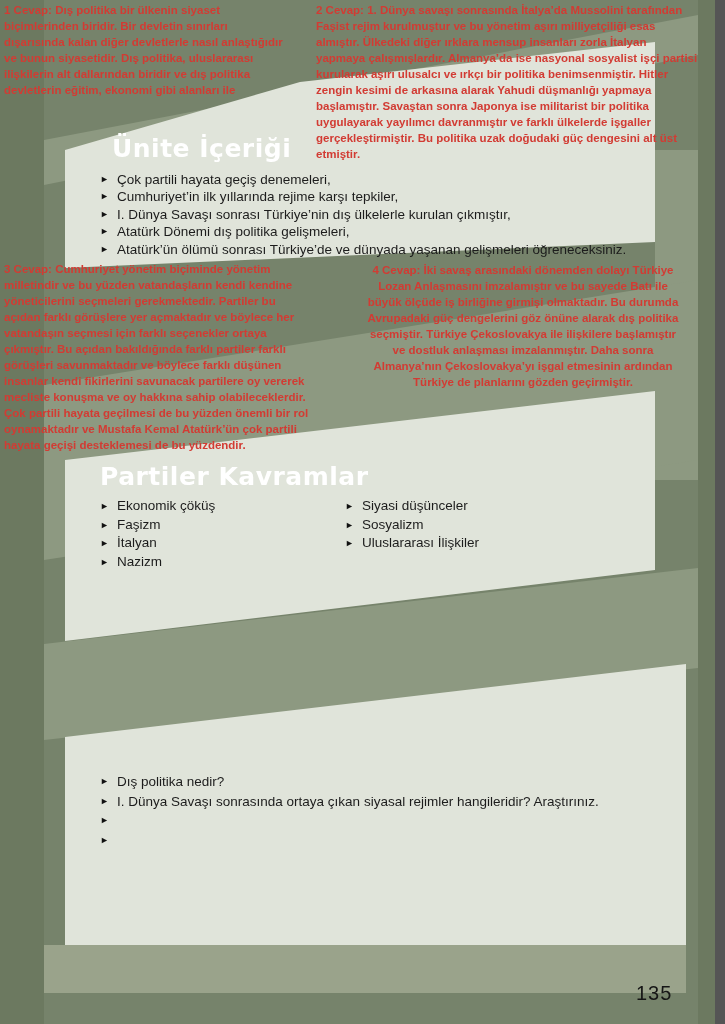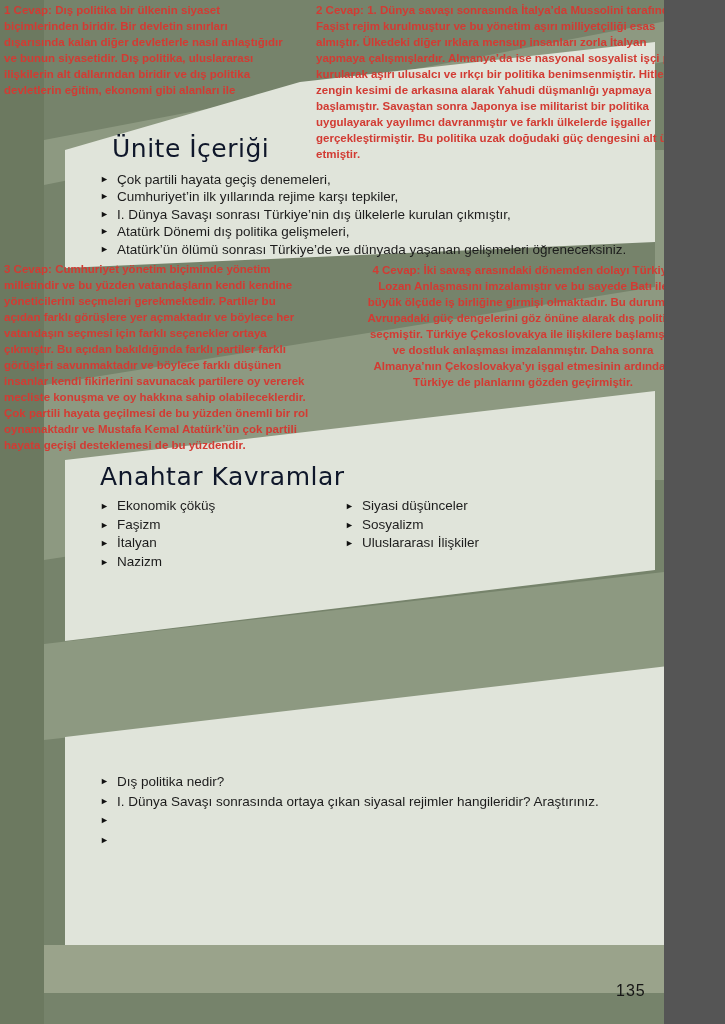"1 Cevap: Dış politika bir" .page { width: 664px -> 715px }
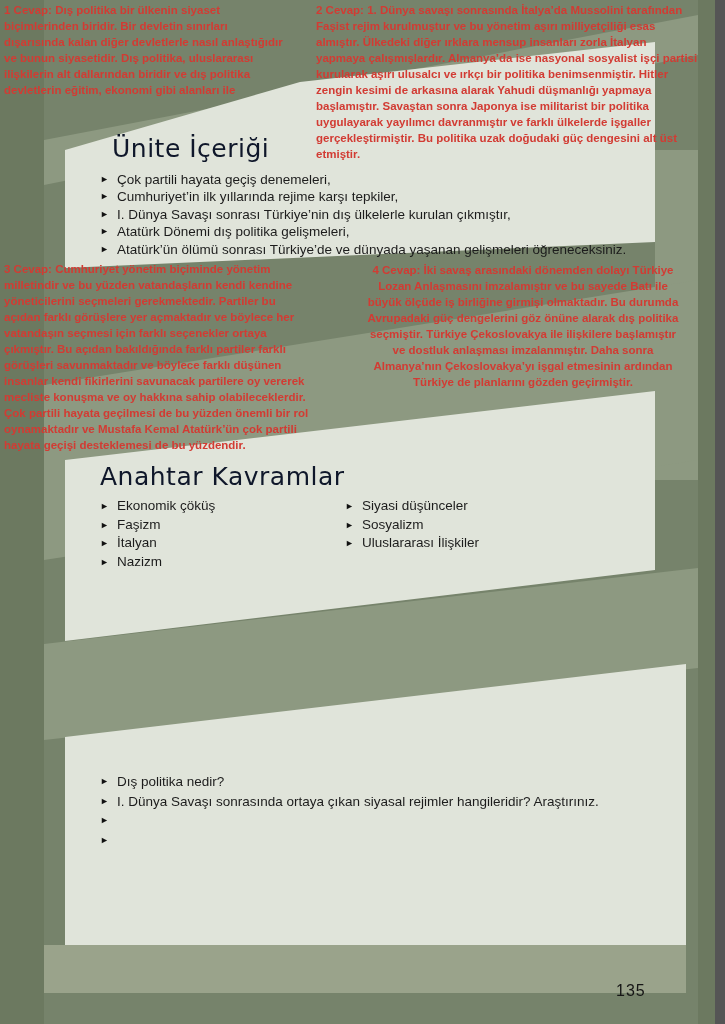"Ünite İçeriği" .section-title { color: #0f172a -> #ffffff; font-weight: 400 -> 700 }
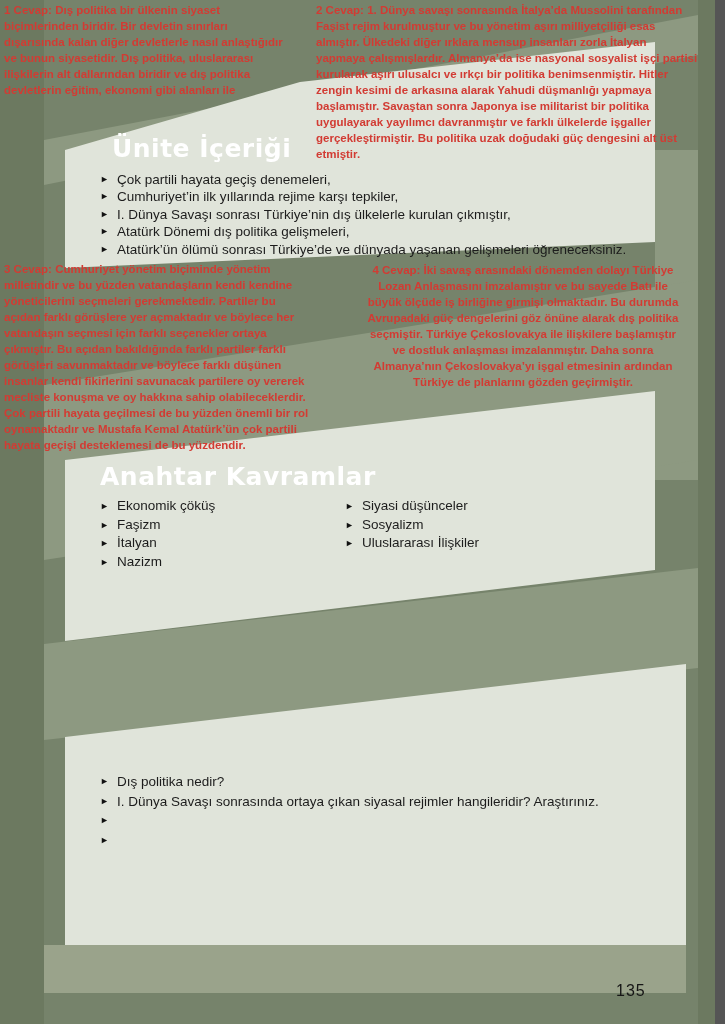"Anahtar Kavramlar" div.section-title { text: Anahtar -> Partiler }
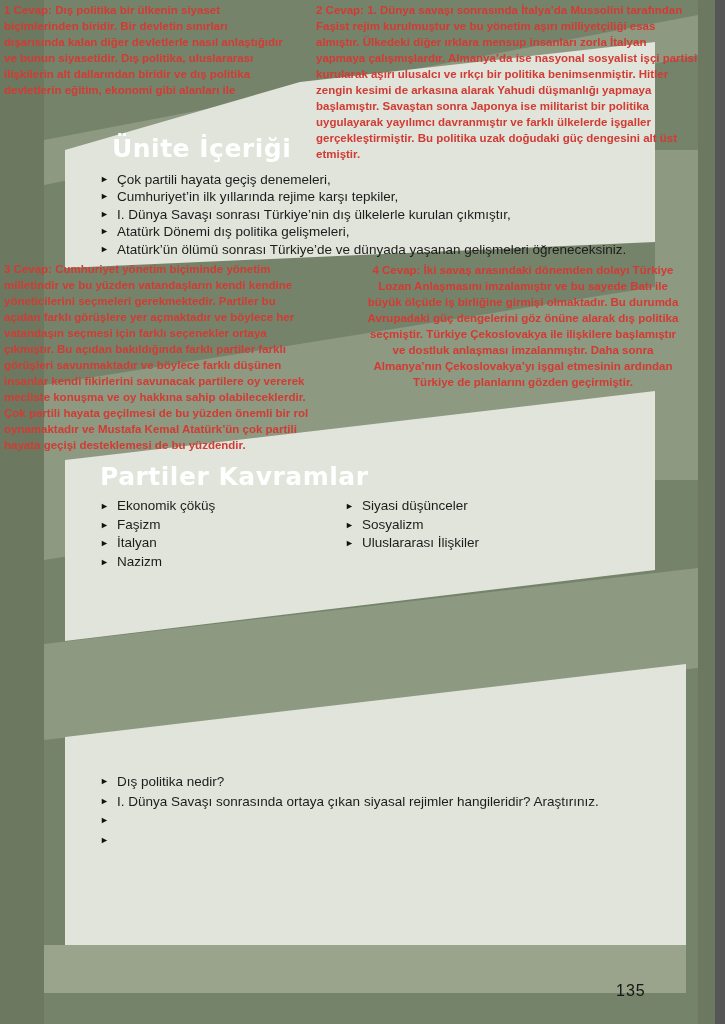"135" .page-number { font-size: 16px -> 20px; left: 616px -> 636px }
